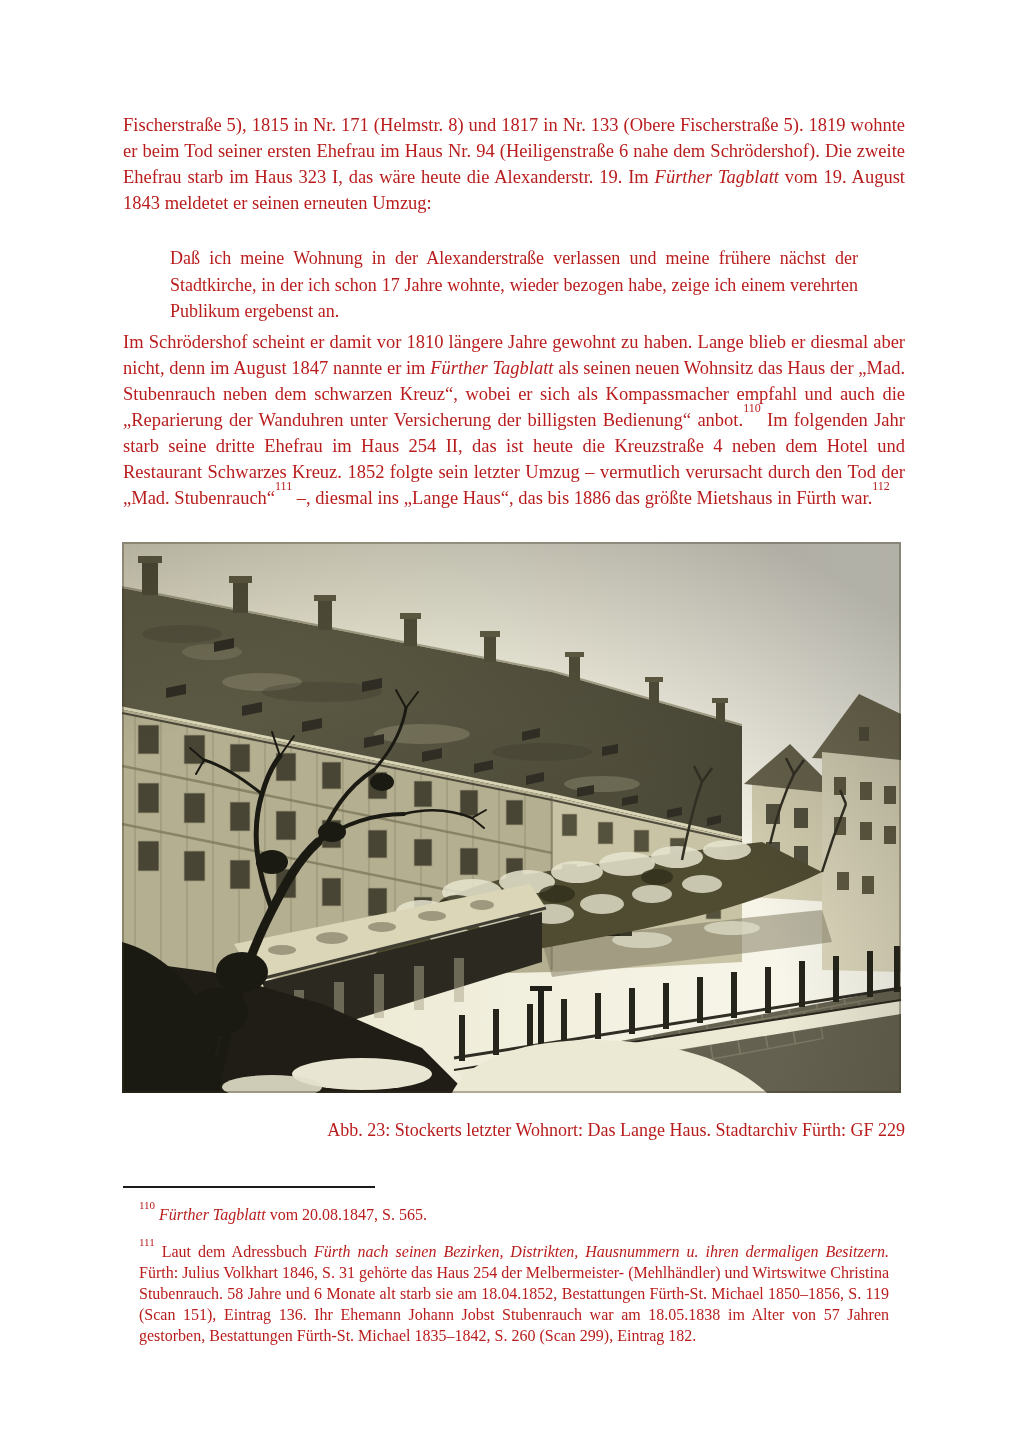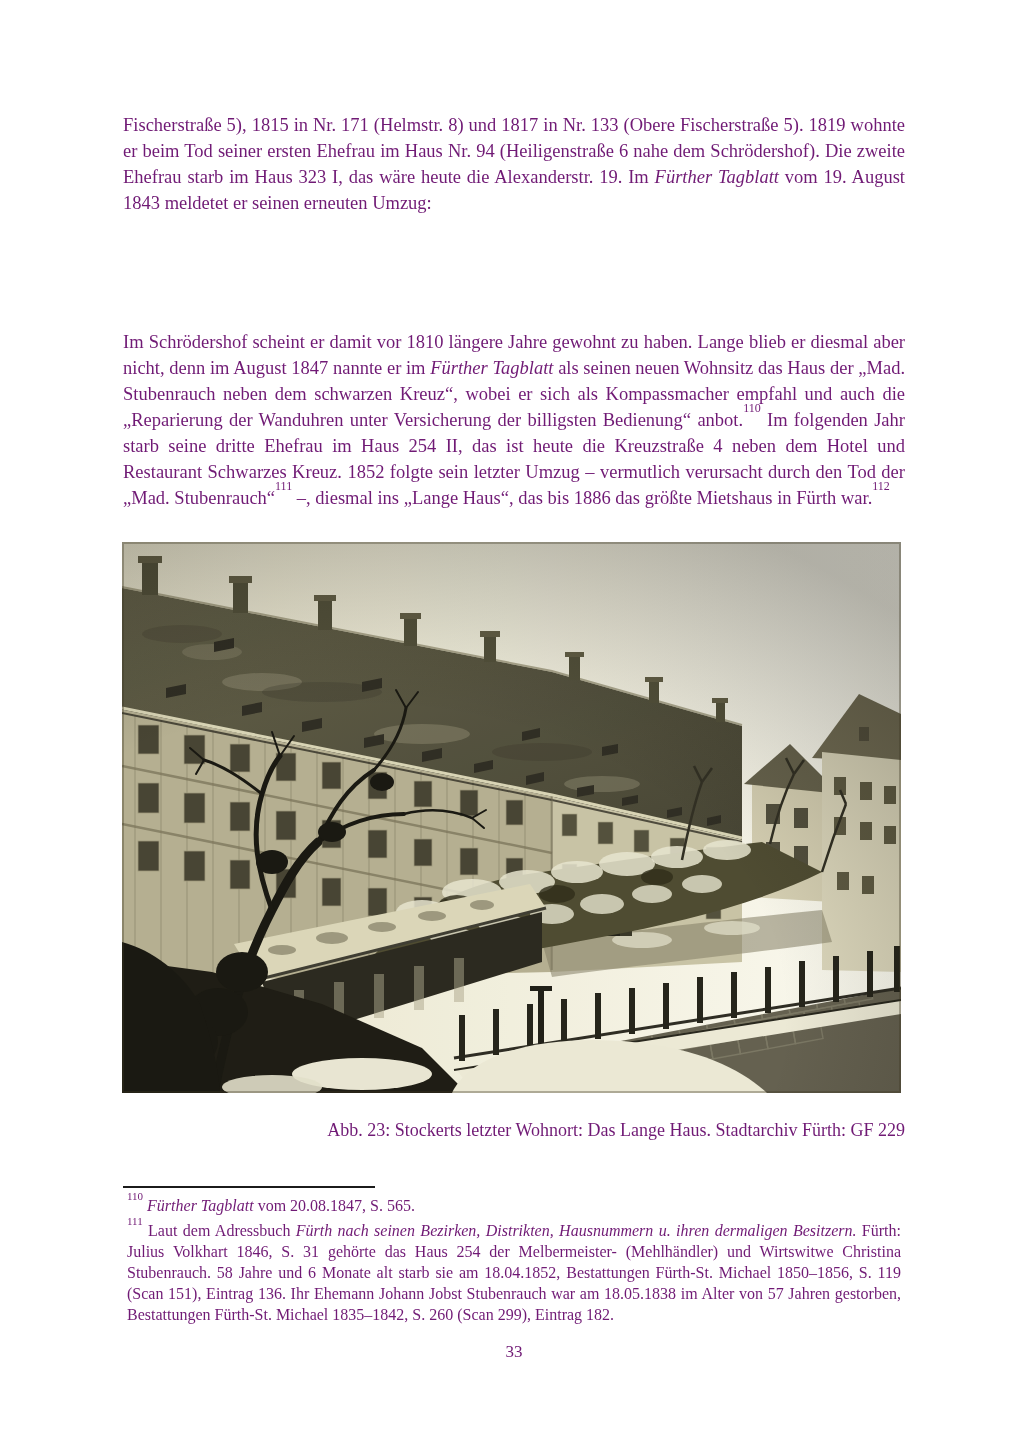"Fischerstraße 5), 1815 in Nr." .page { color: #701a75 -> #b91c1c }
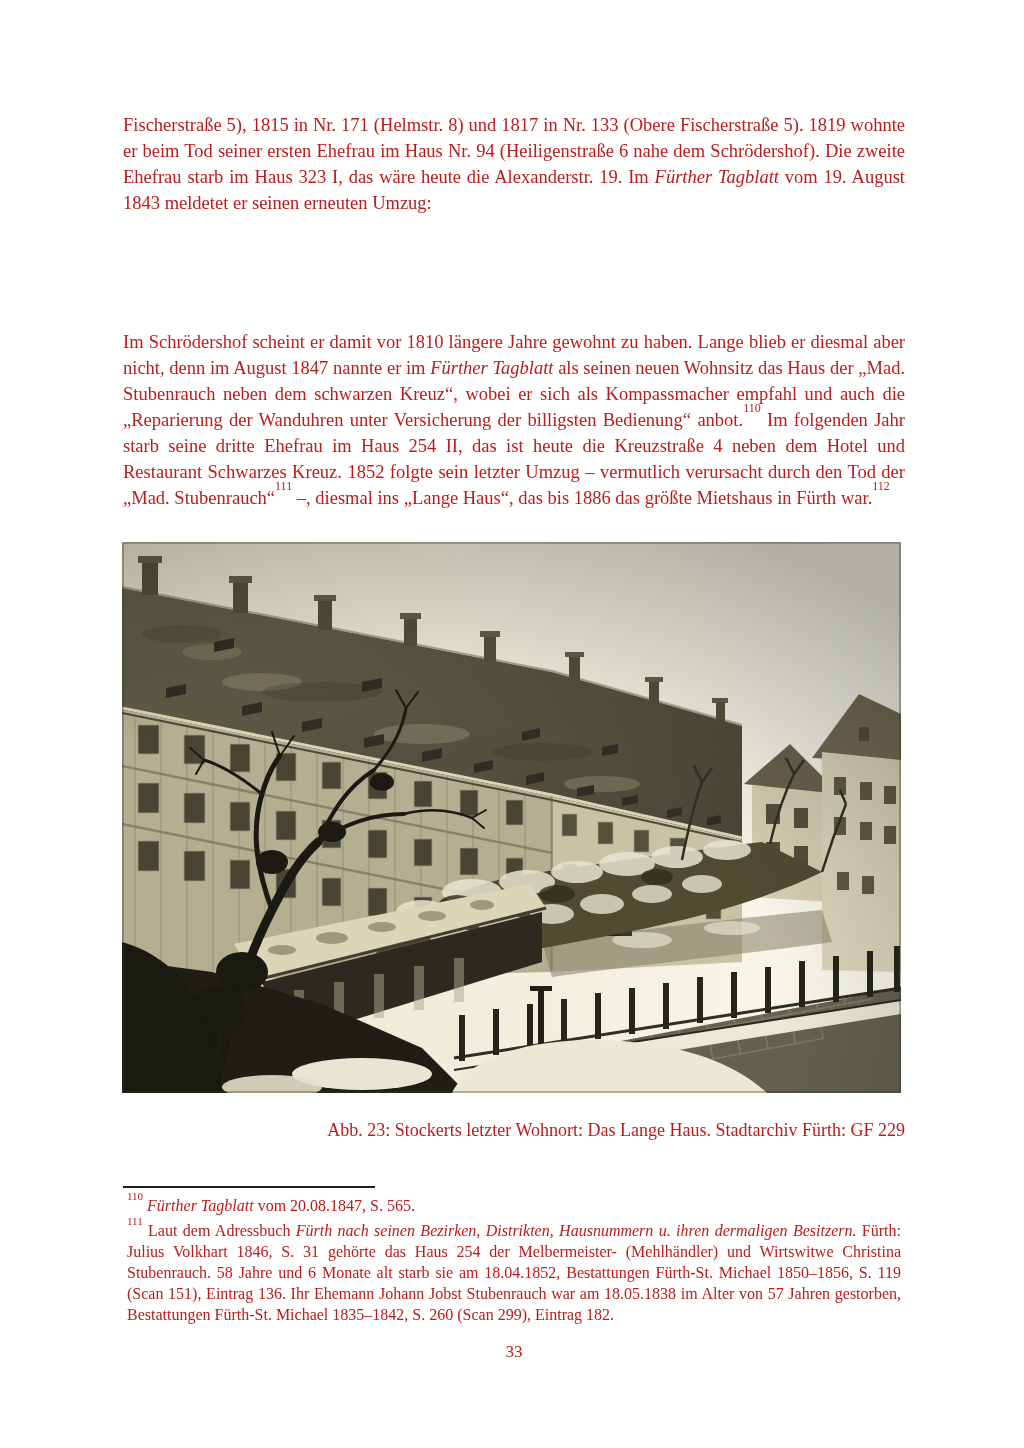"Daß ich meine Wohnung in" div.quote { html: none -> <div><span>Daß ich meine Wohnung in der Alexanderstraße verlassen und meine frühere nächst der Stadtkirche, in der ich schon 17 Jahre wohnte, wieder bezogen habe, zeige ich einem verehrten Publikum ergebenst an.</span></div> }
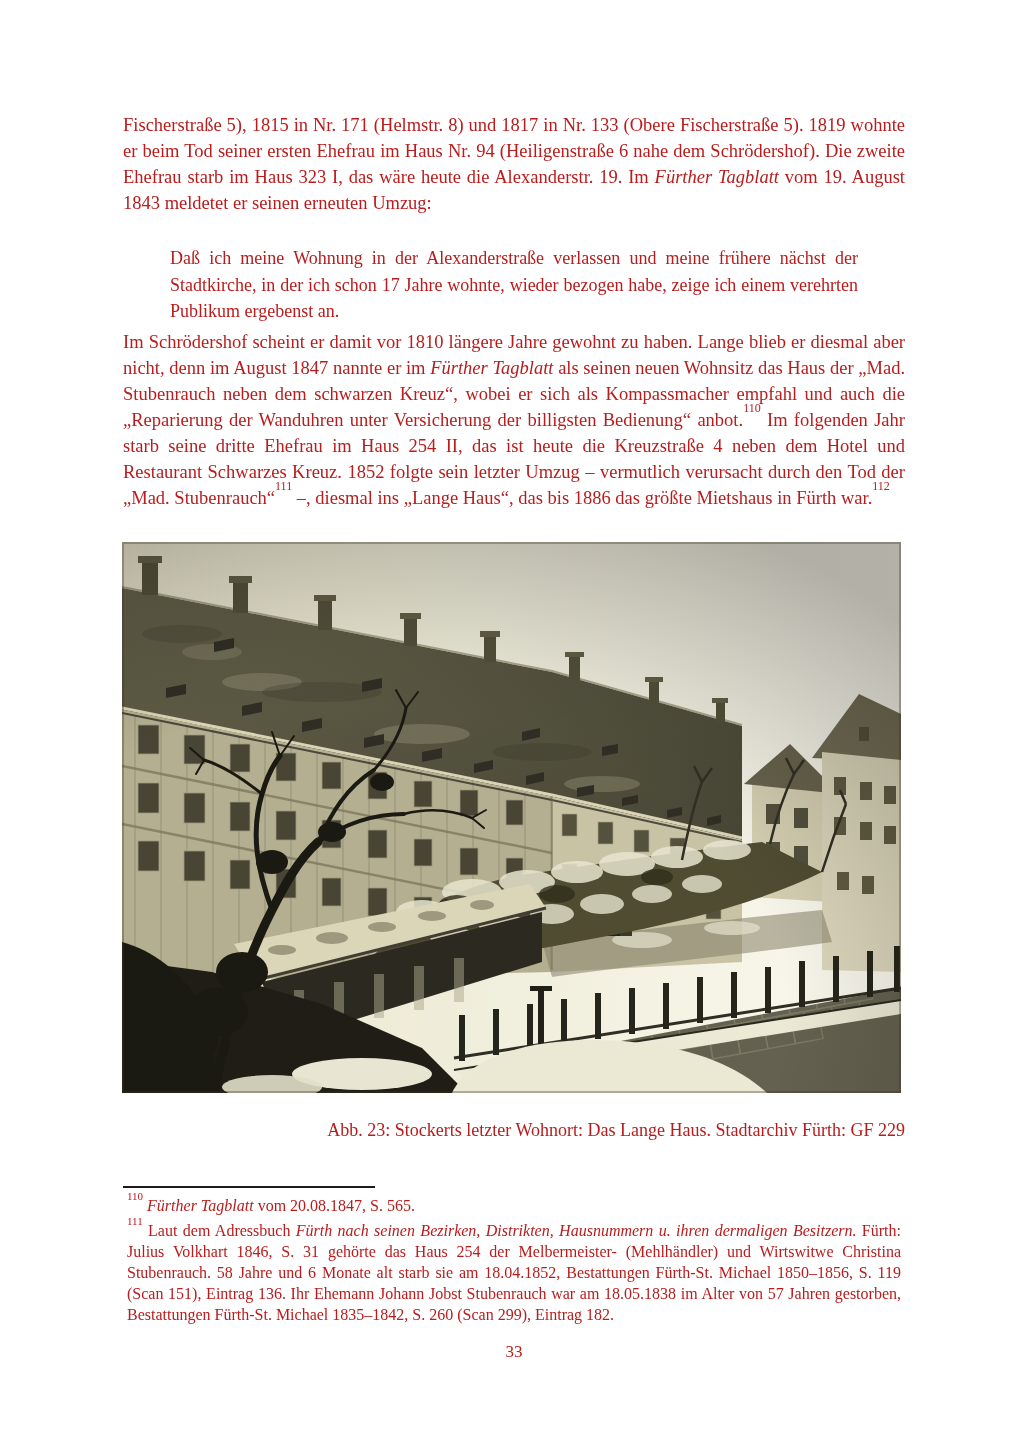"110 Fürther Tagblatt vom 20.08.1847," .fn { margin: 4px -> 16px }
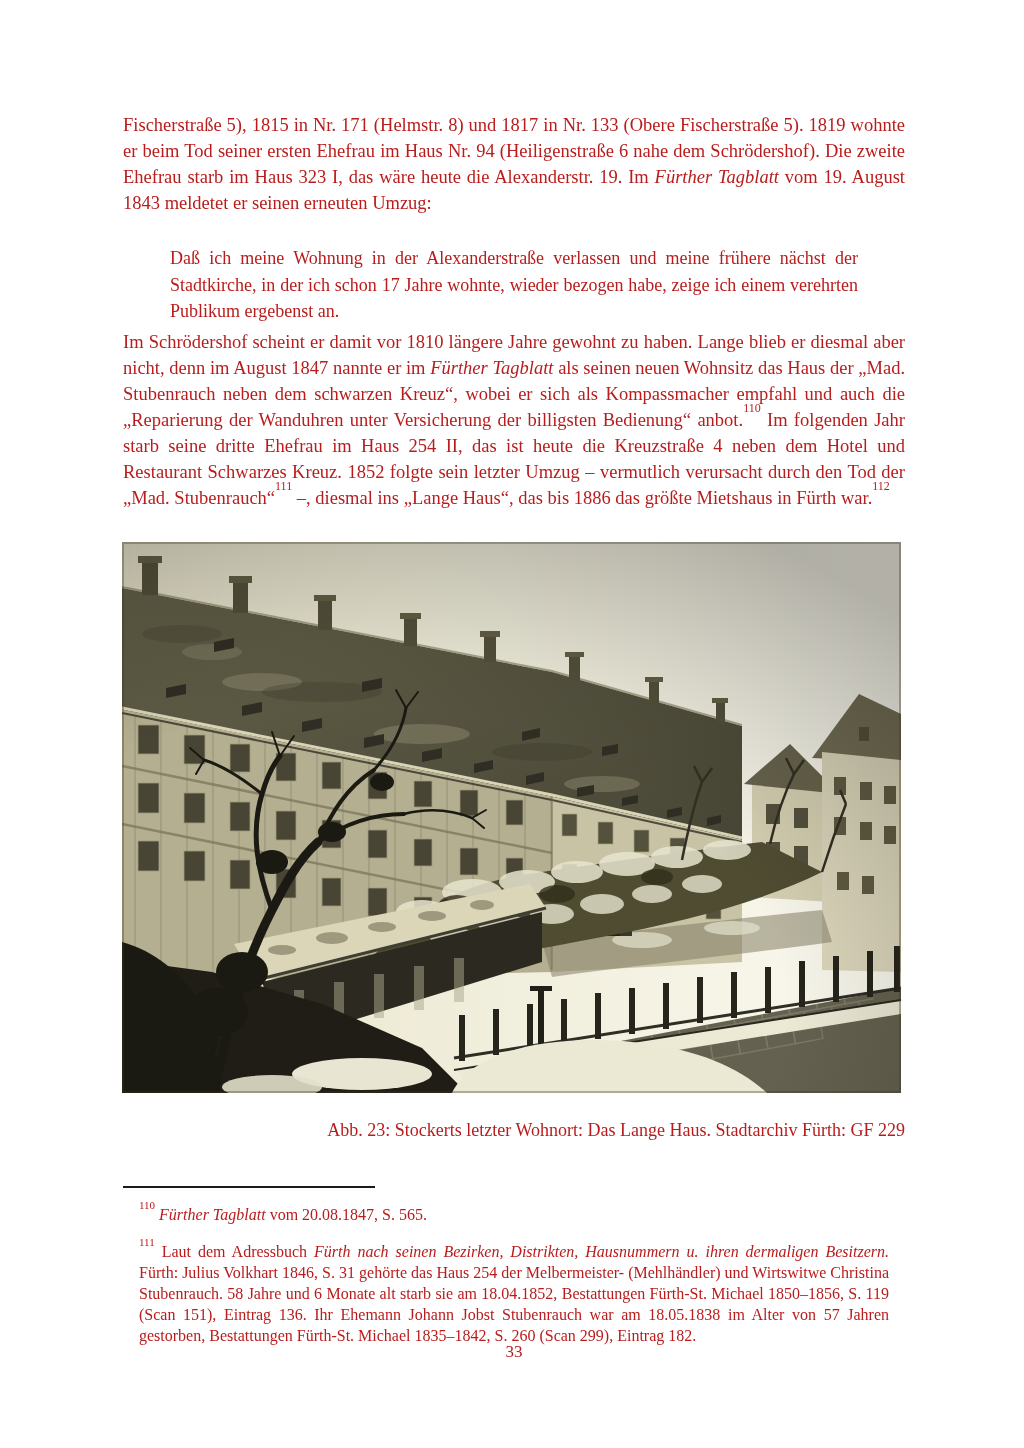"33" div.pageno { html: <div>33</div> -> none }
